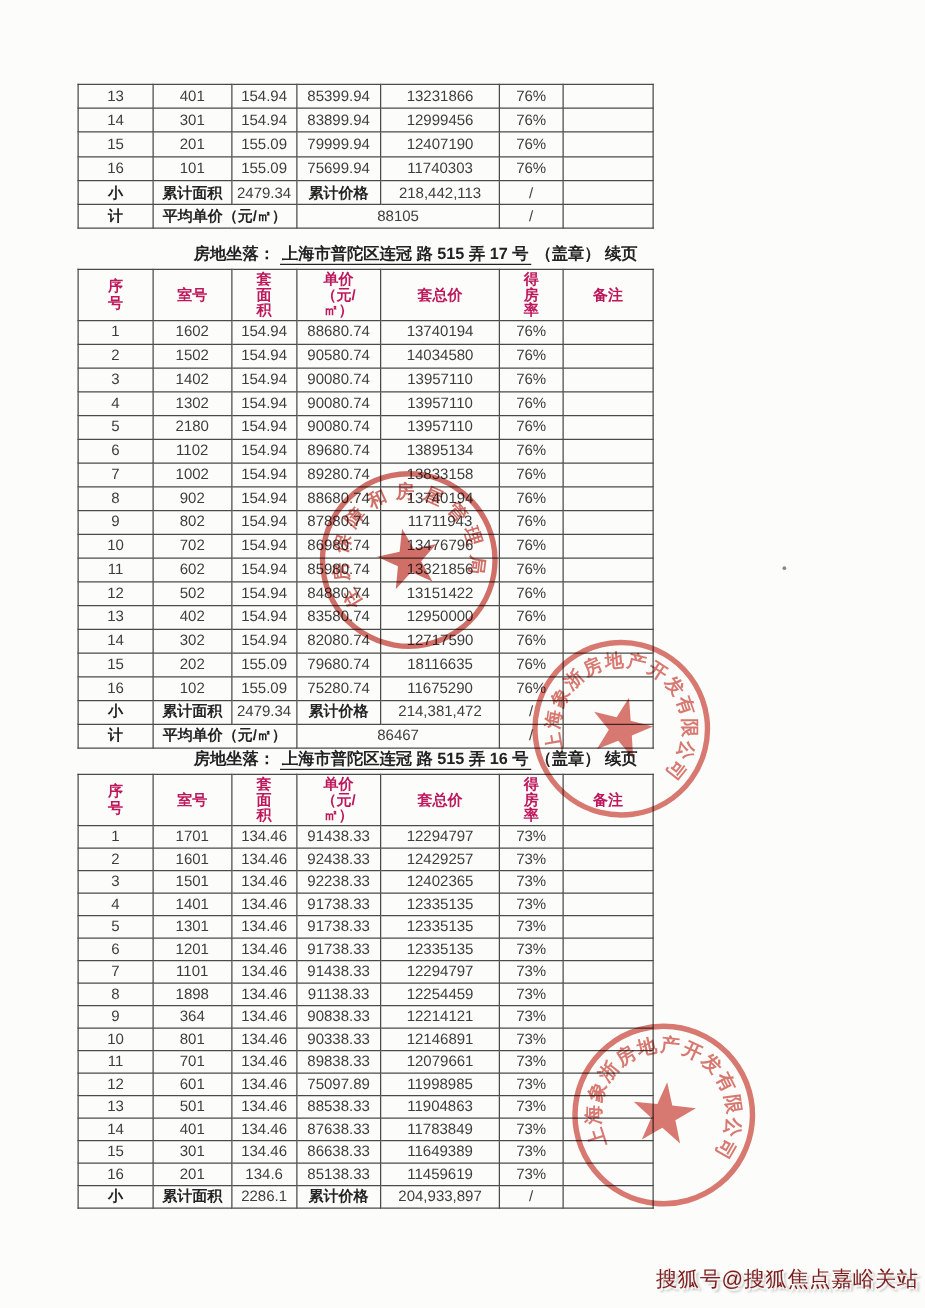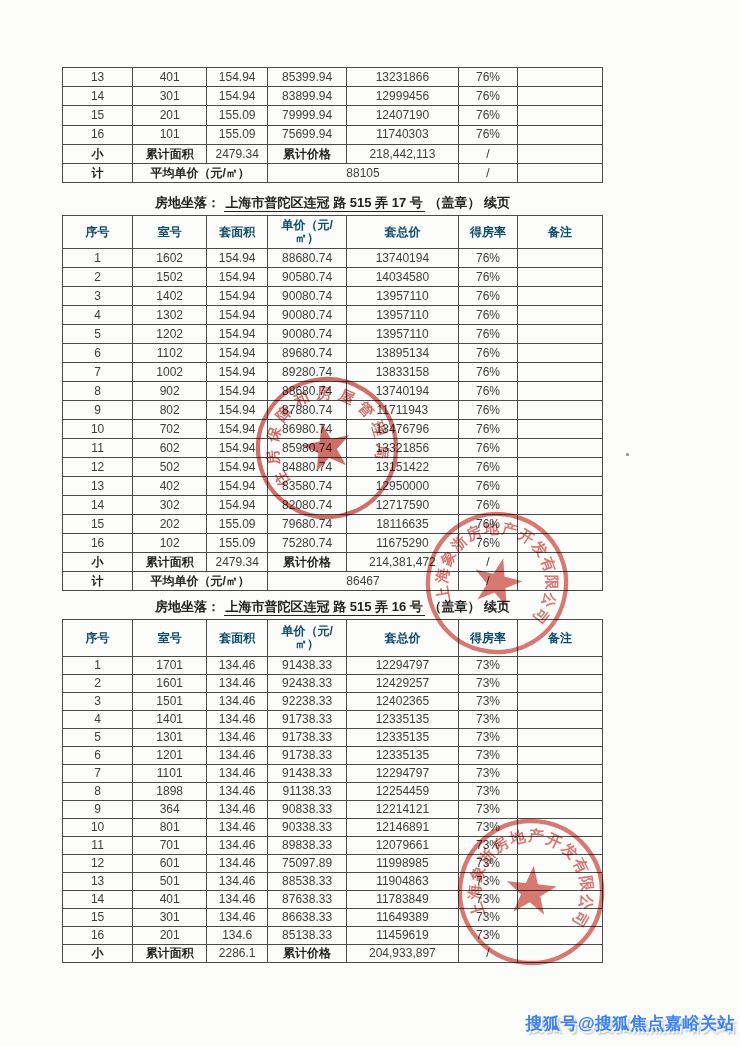"13" .doc-table { width: 541px -> 461px }
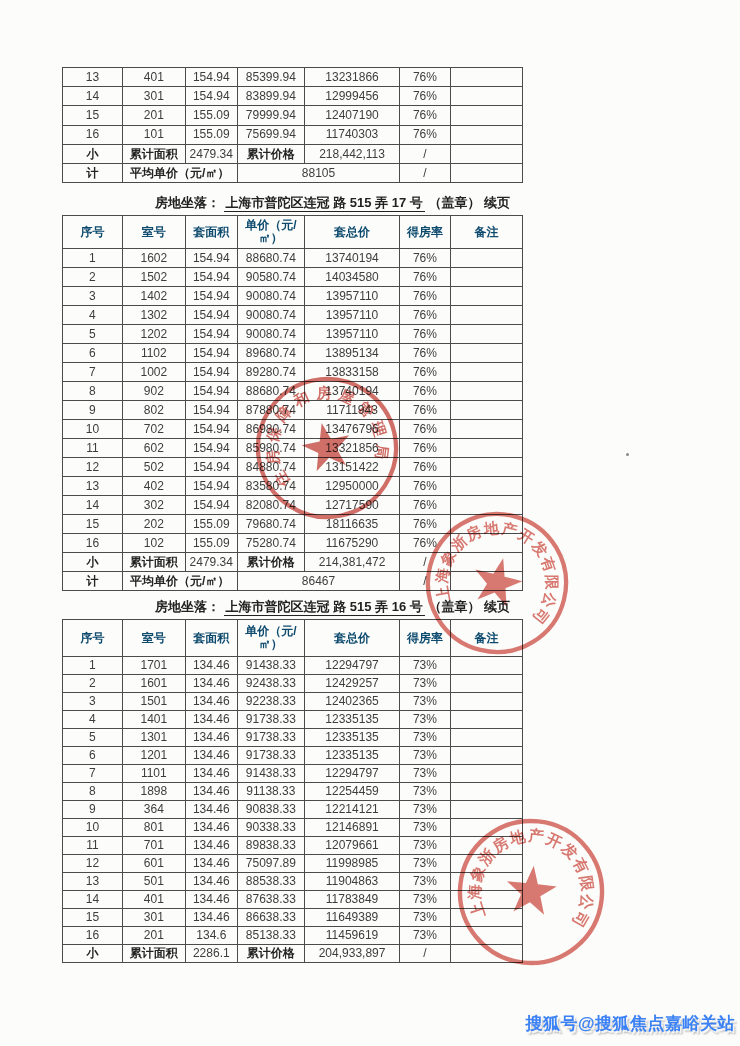"序号" .doc-table th { color: #0c4a6e -> #be185d; padding: 1px 6px -> 1px 18px }
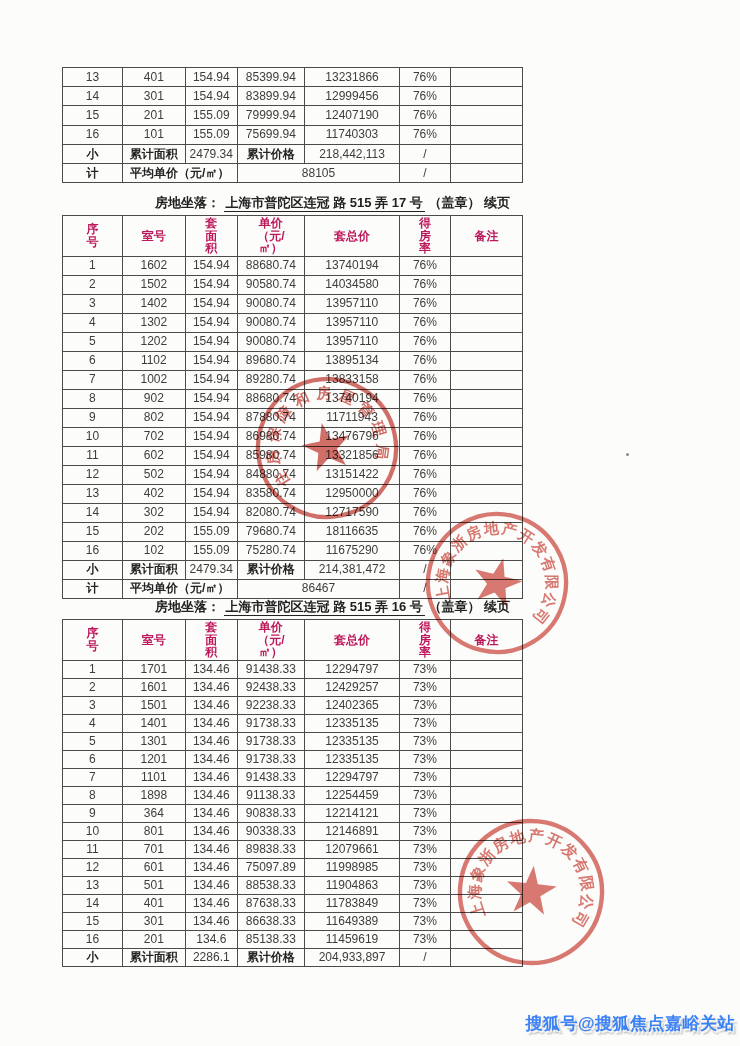"1202" td { text: 1202 -> 2180 }
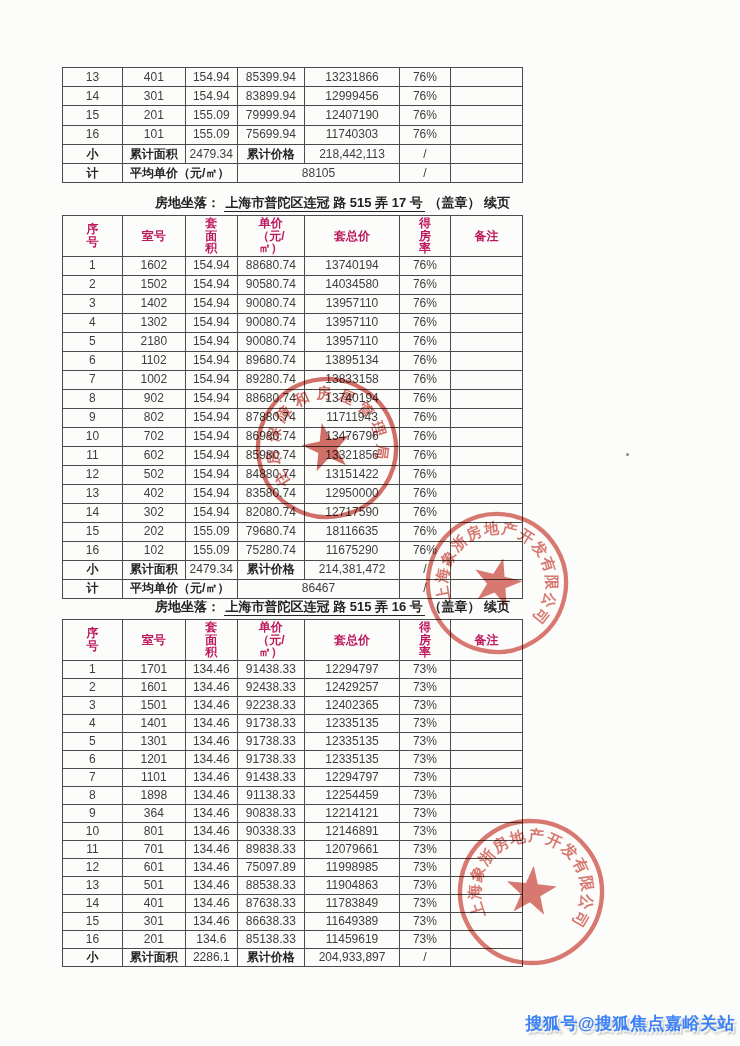"搜狐号@搜狐焦点嘉峪关站" .watermark { color: #3b82f6 -> #7f1d1d; font-weight: 700 -> 400 }
